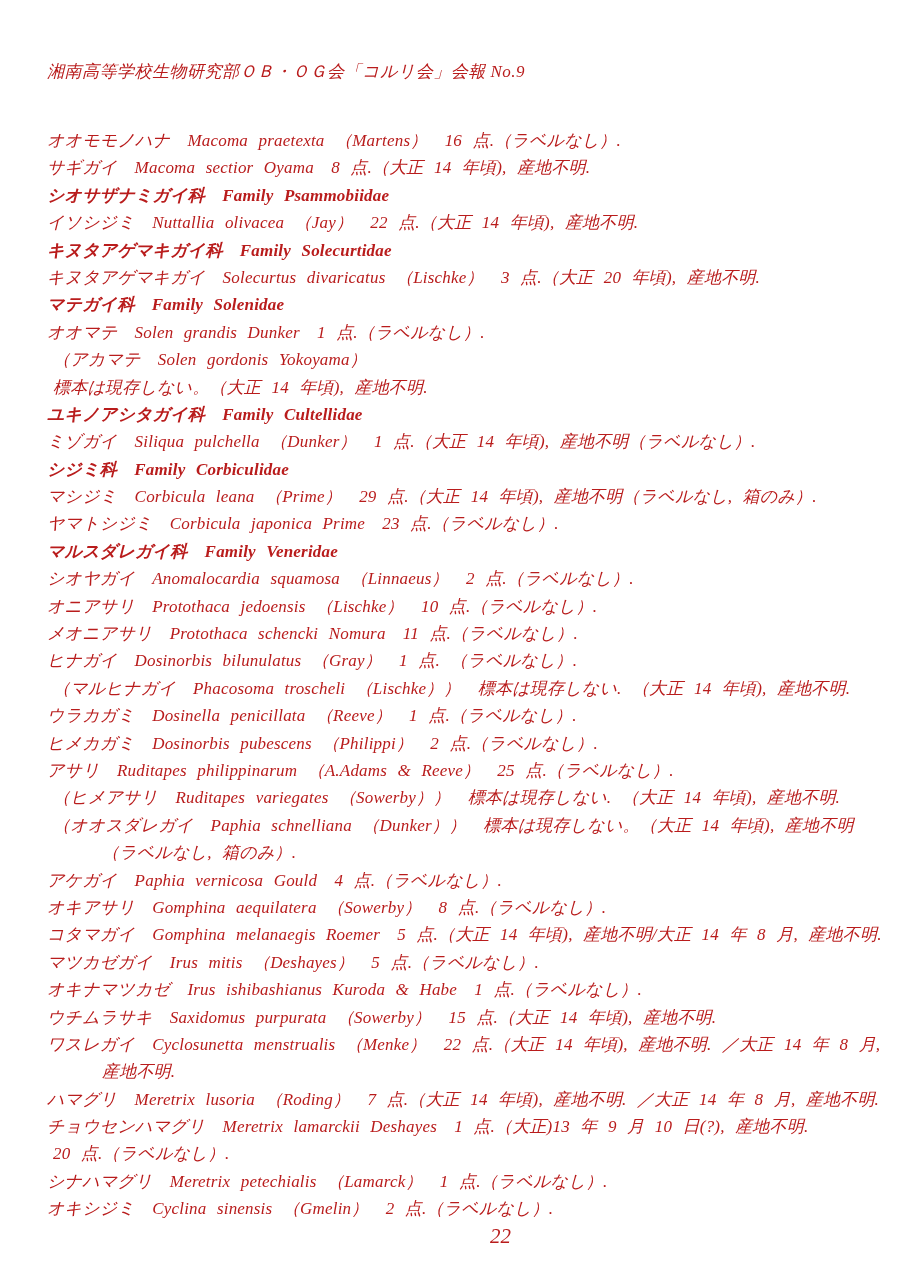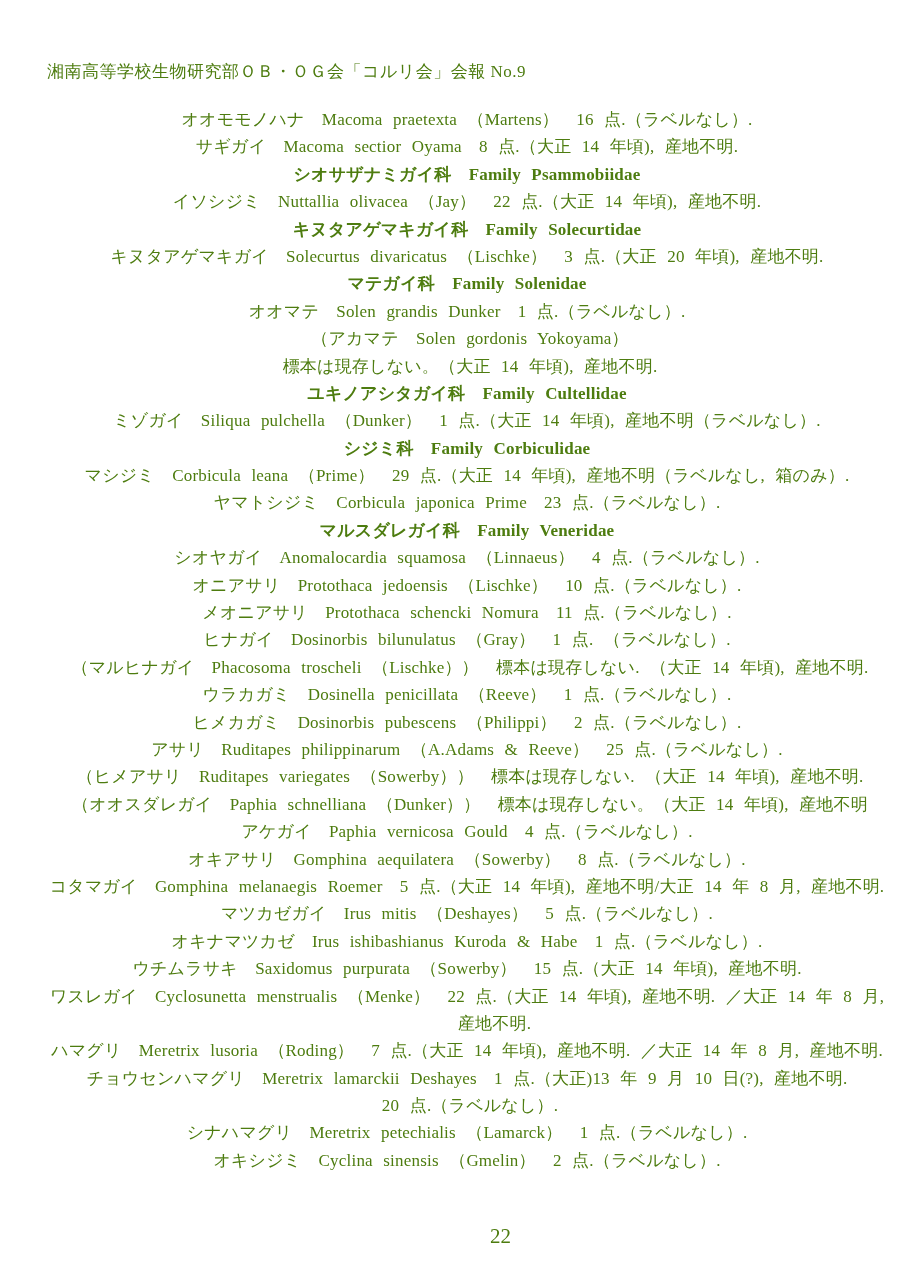"湘南高等学校生物研究部ＯＢ・ＯＧ会「コルリ会」会報 No.9" .page { color: #4d7c0f -> #b91c1c; font-style: none -> italic }
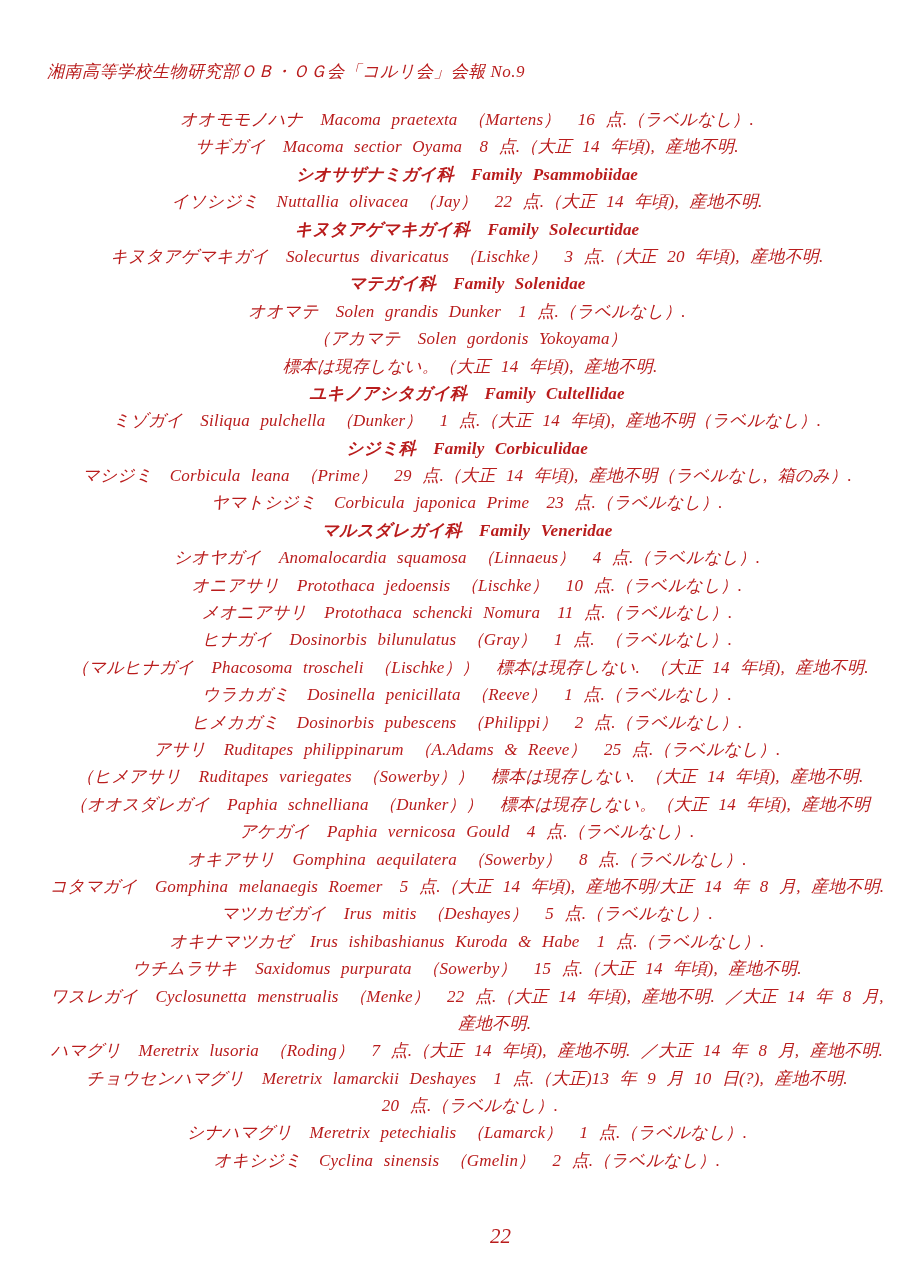"オオモモノハナ Macoma praetexta （Martens） 16" .lines { margin-top: 21px -> 42px; text-align: center -> none }
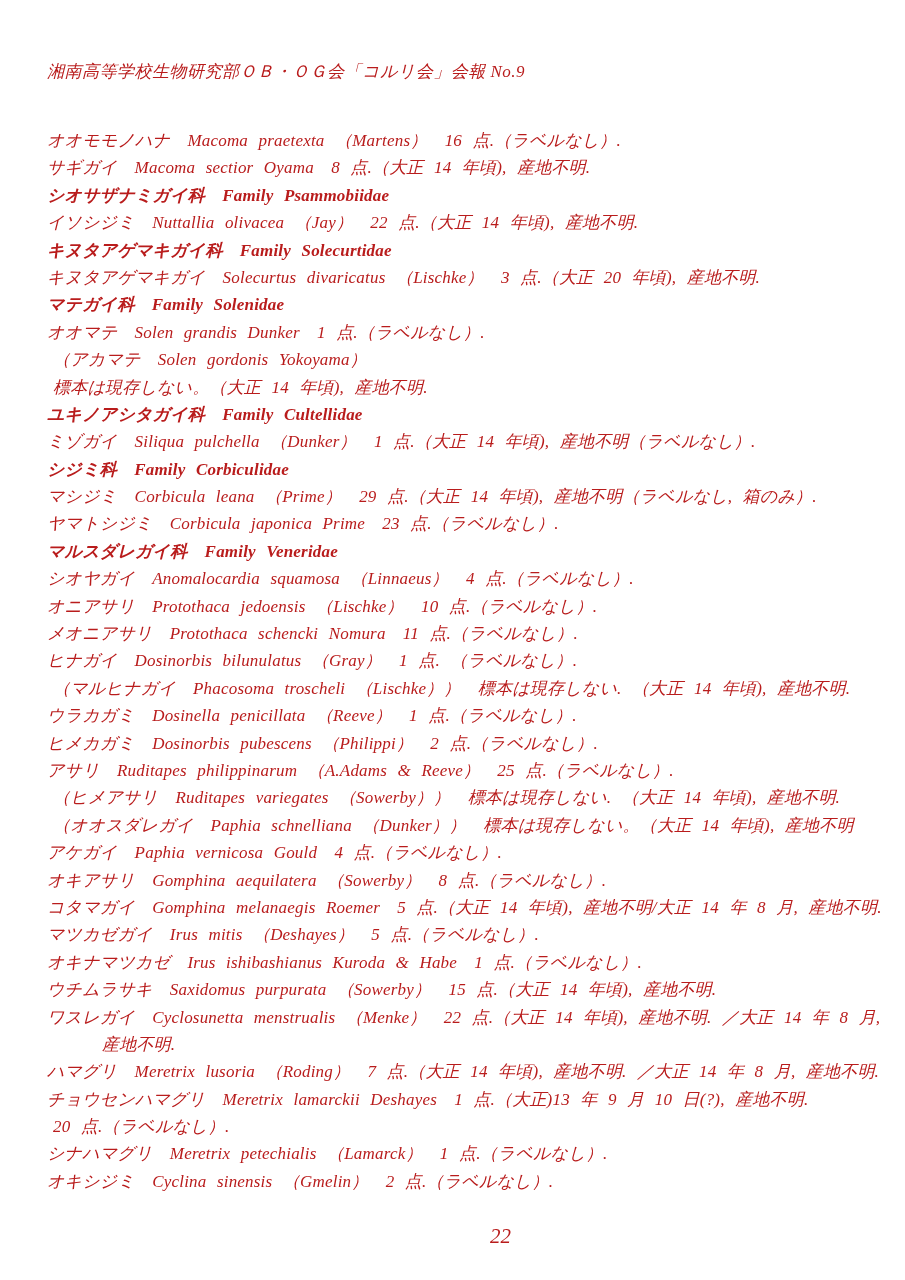"シオヤガイ Anomalocardia squamosa （Linnaeus）" div.doc-line { text: 4 -> 2 }
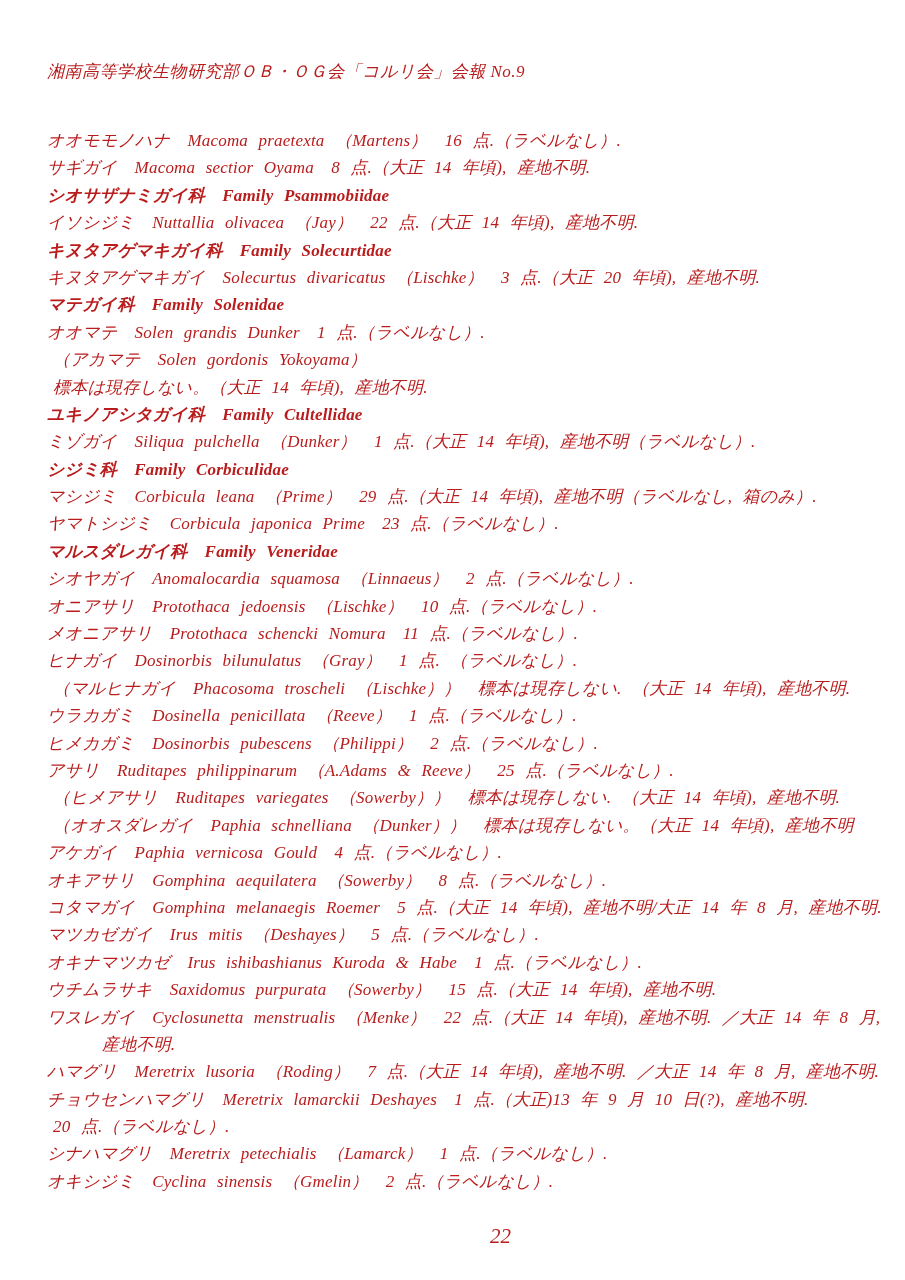"（ラベルなし, 箱のみ）." div.doc-line { html: none -> <div>（ラベルなし, 箱のみ）.</div> }
